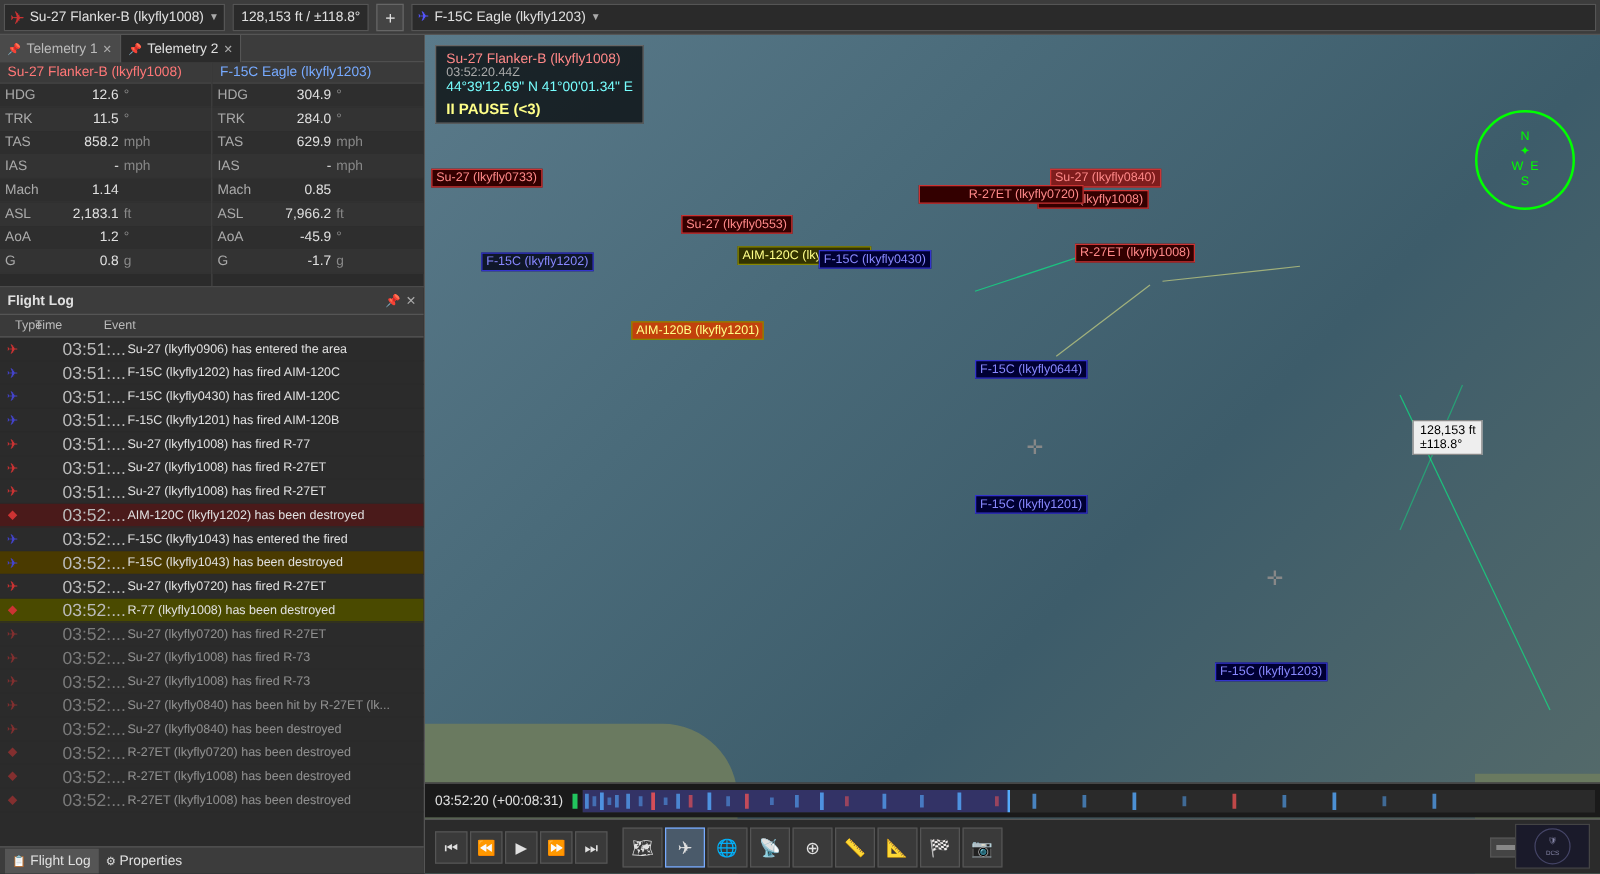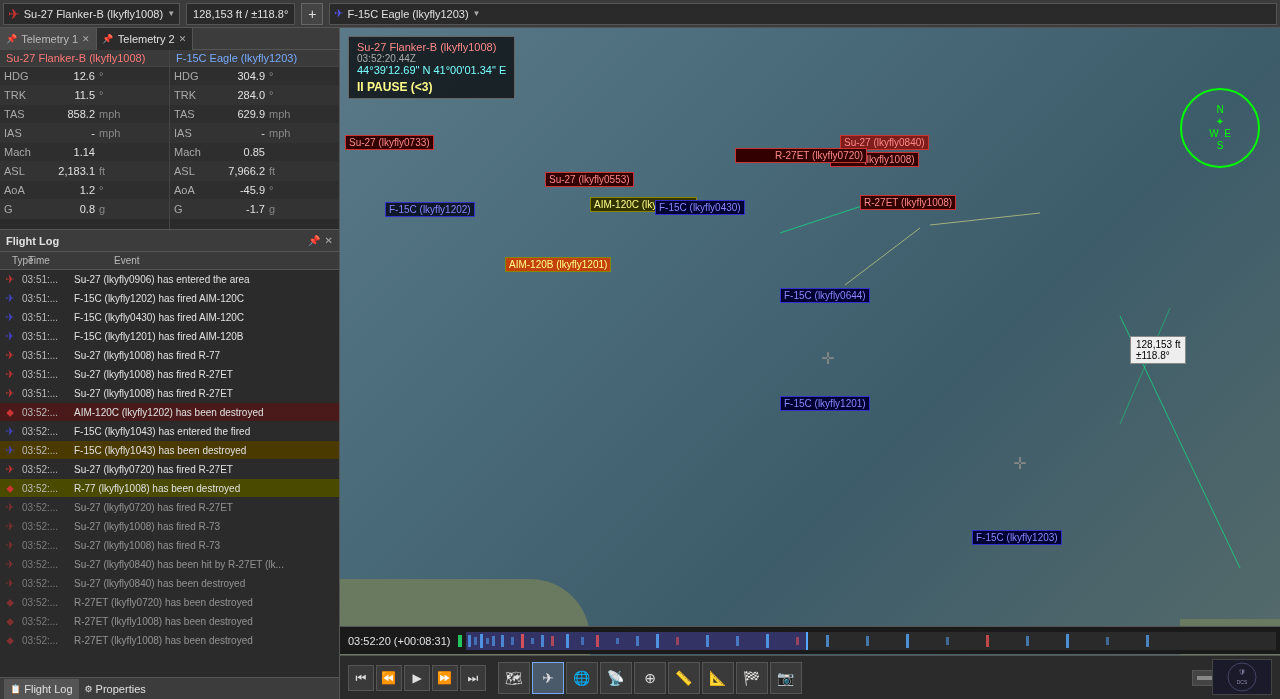"Event" .col-event { margin-left: 31px -> none }
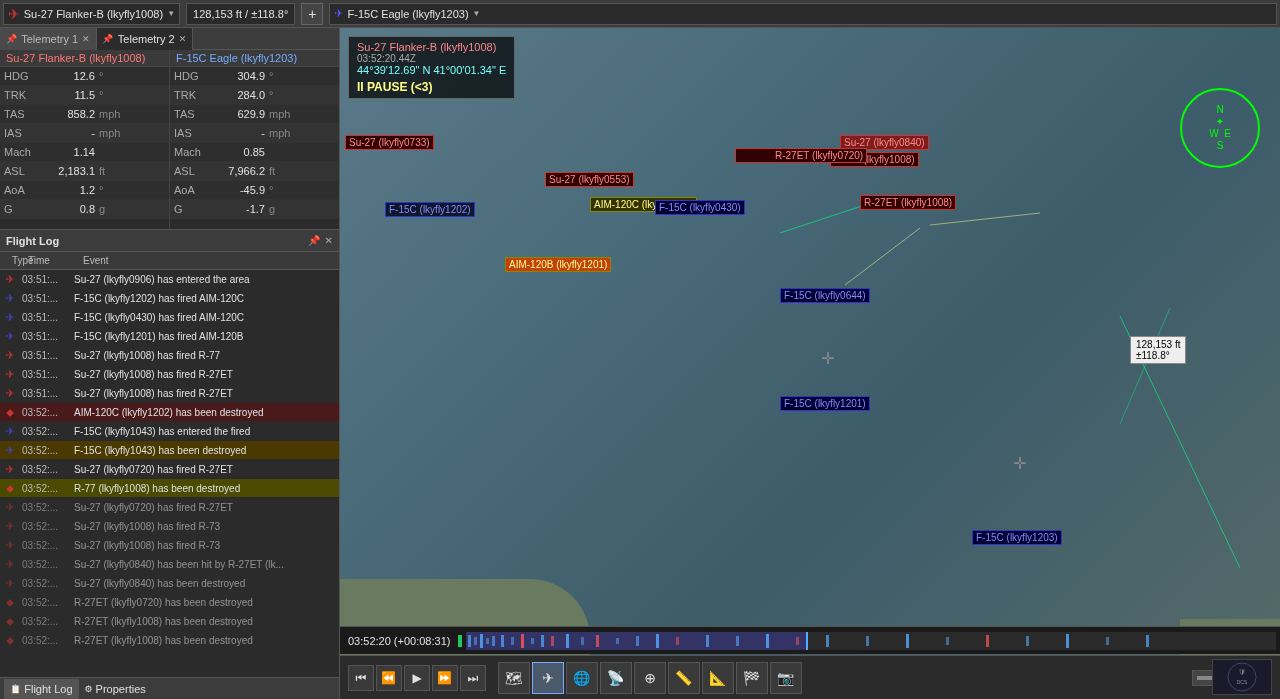"03:51:..." .entry-time { font-size: 10px -> 14px; margin-left: none -> 28px }
